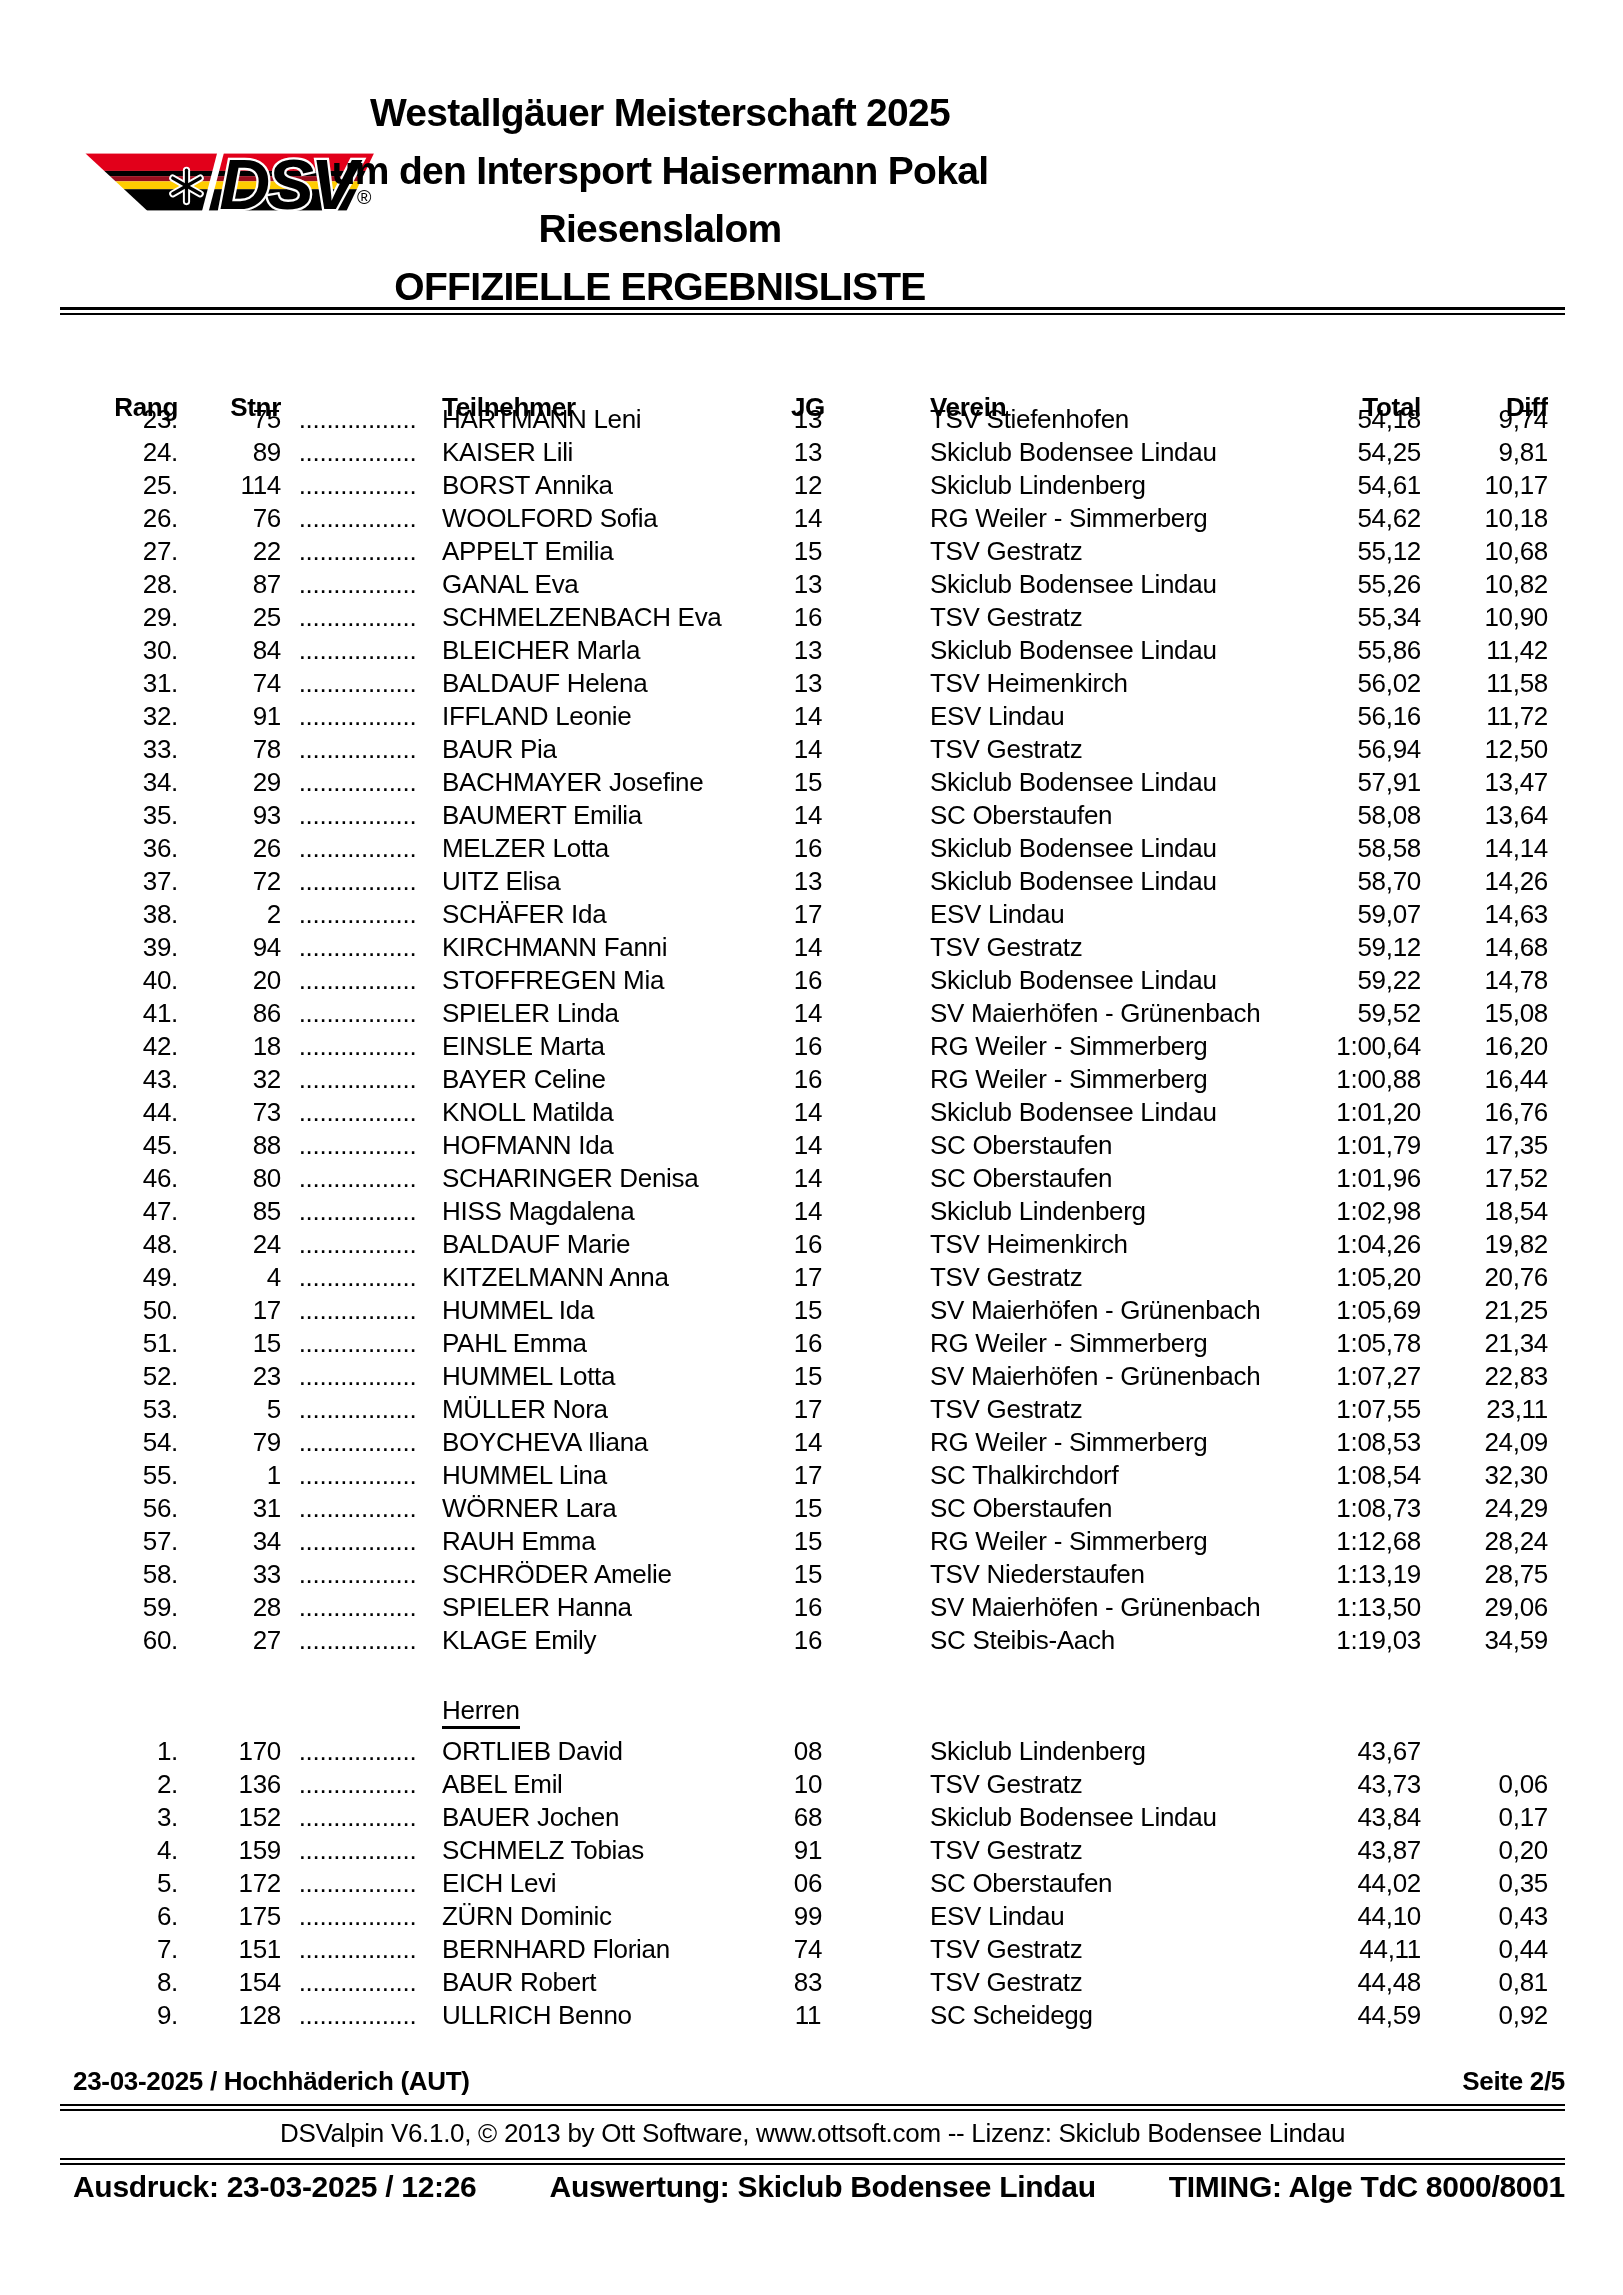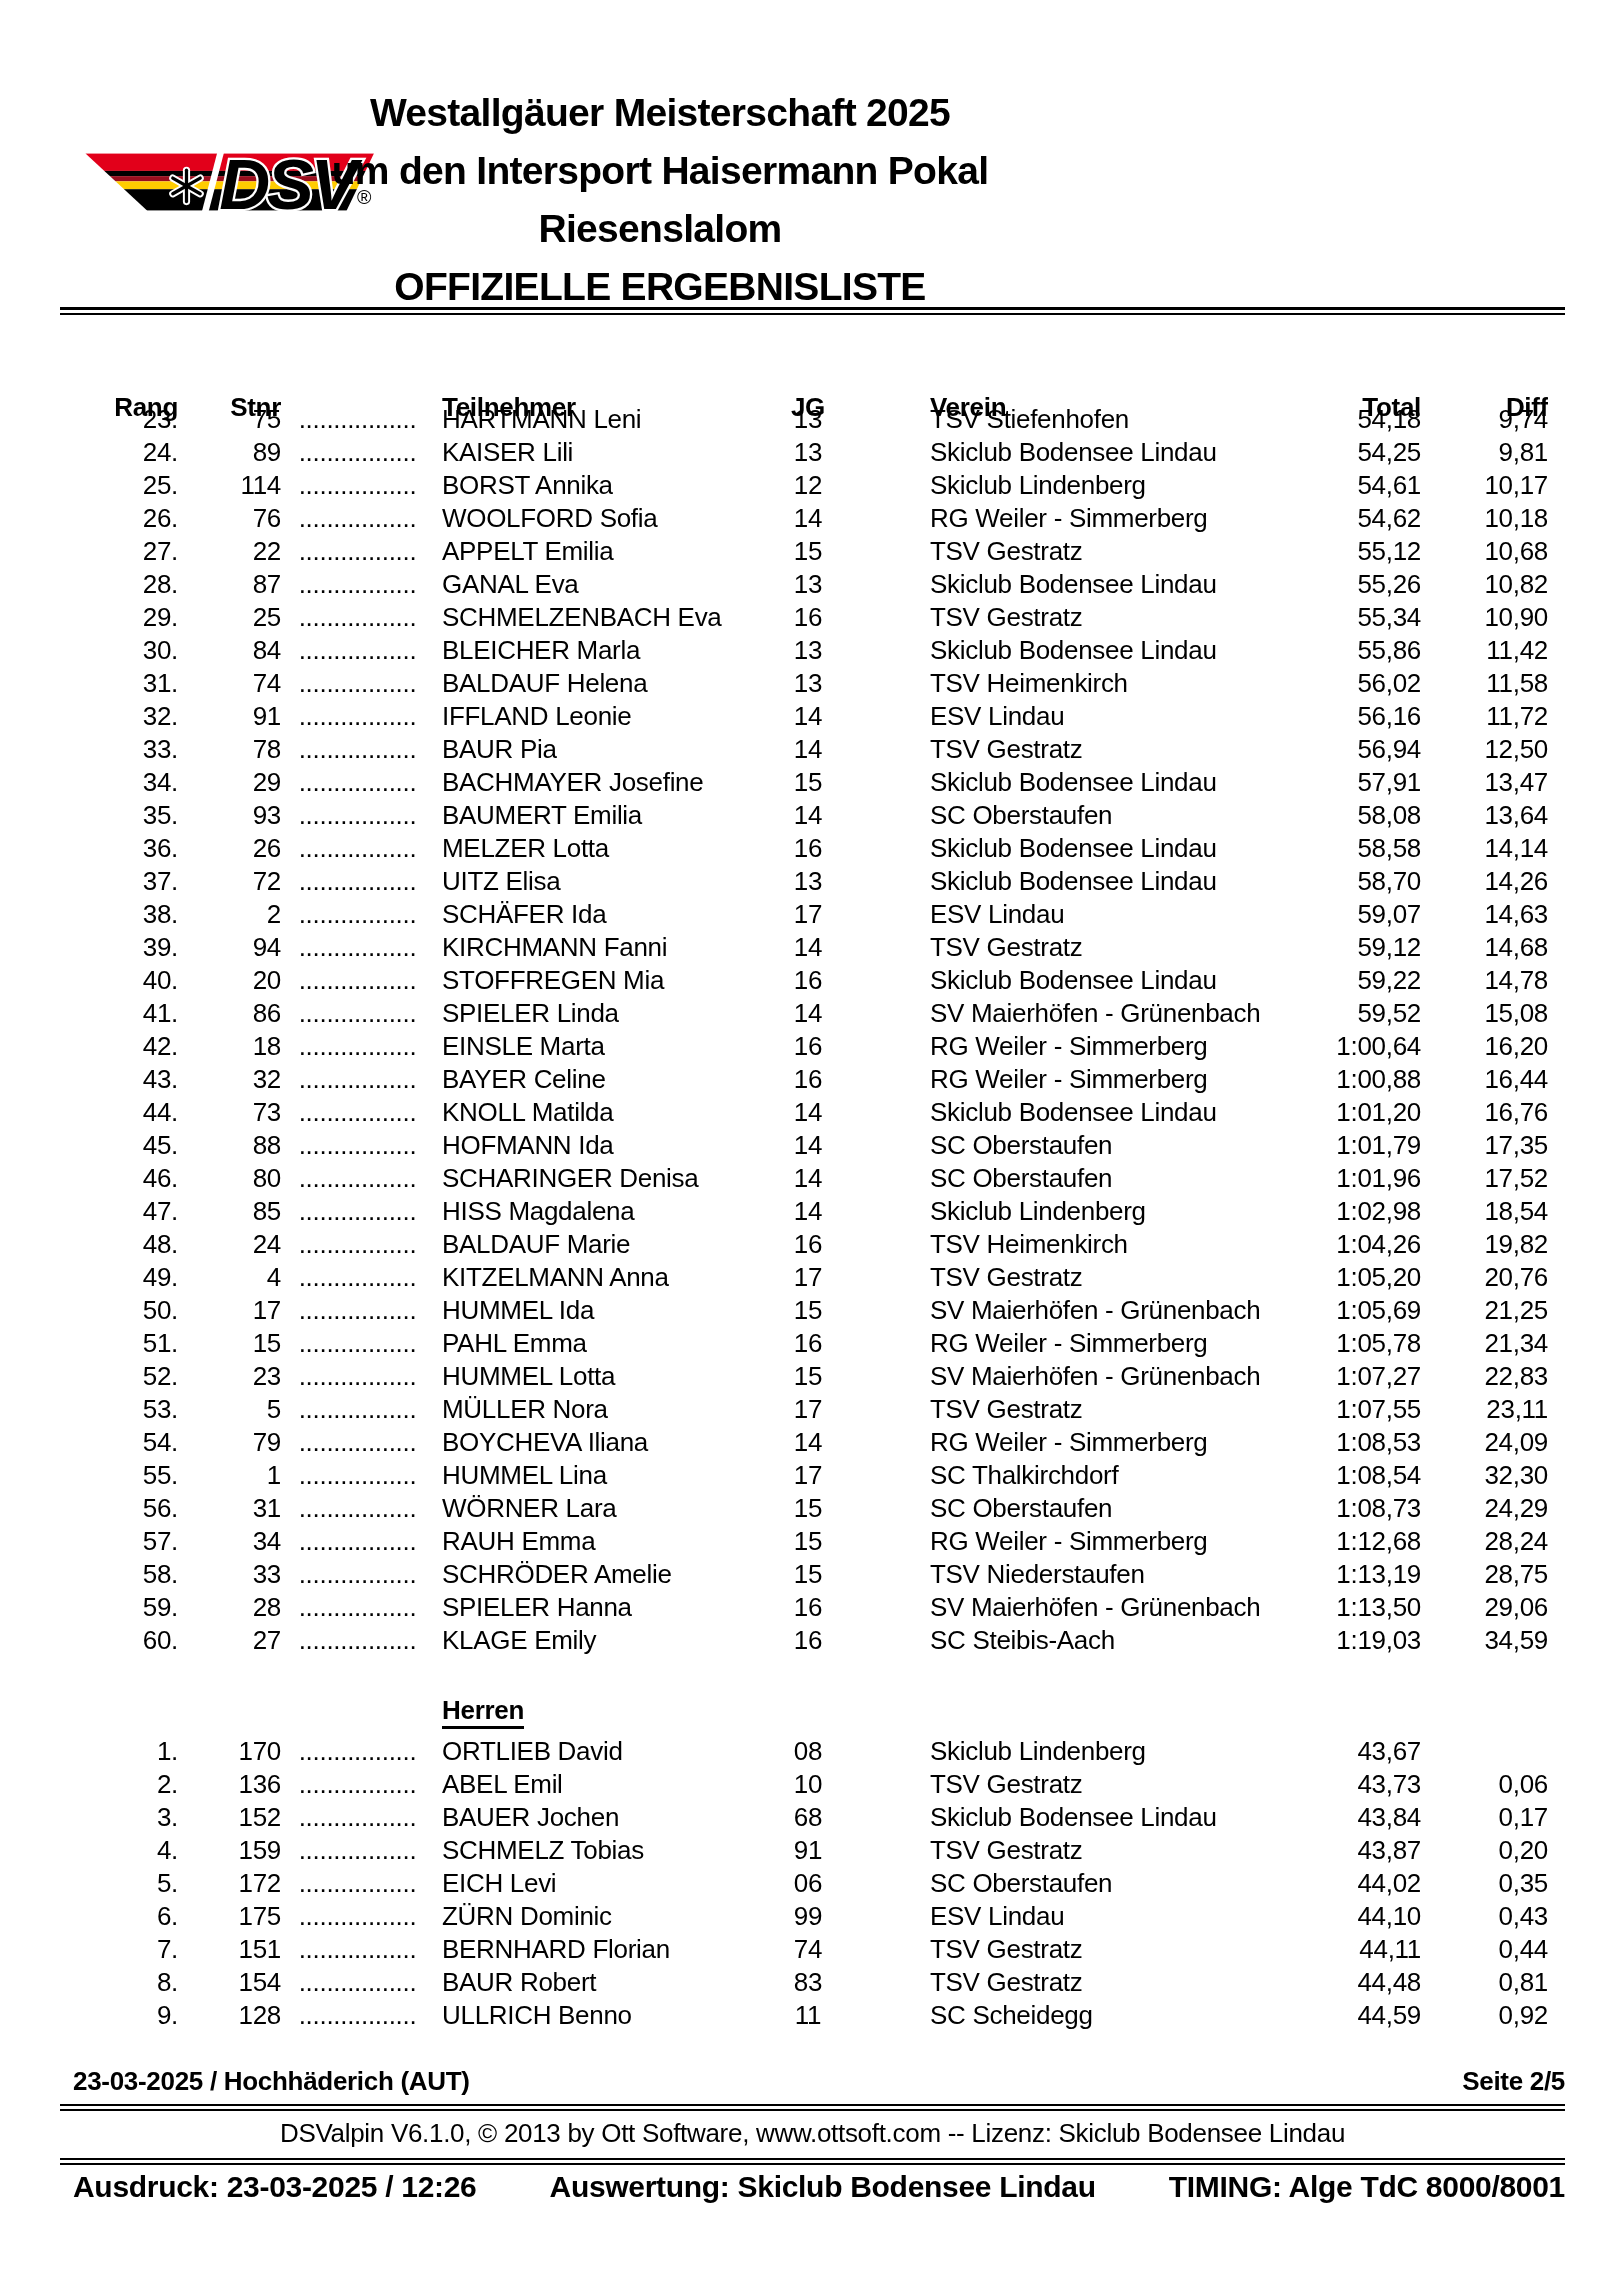"Herren" .section-heading { font-weight: bold -> normal }
